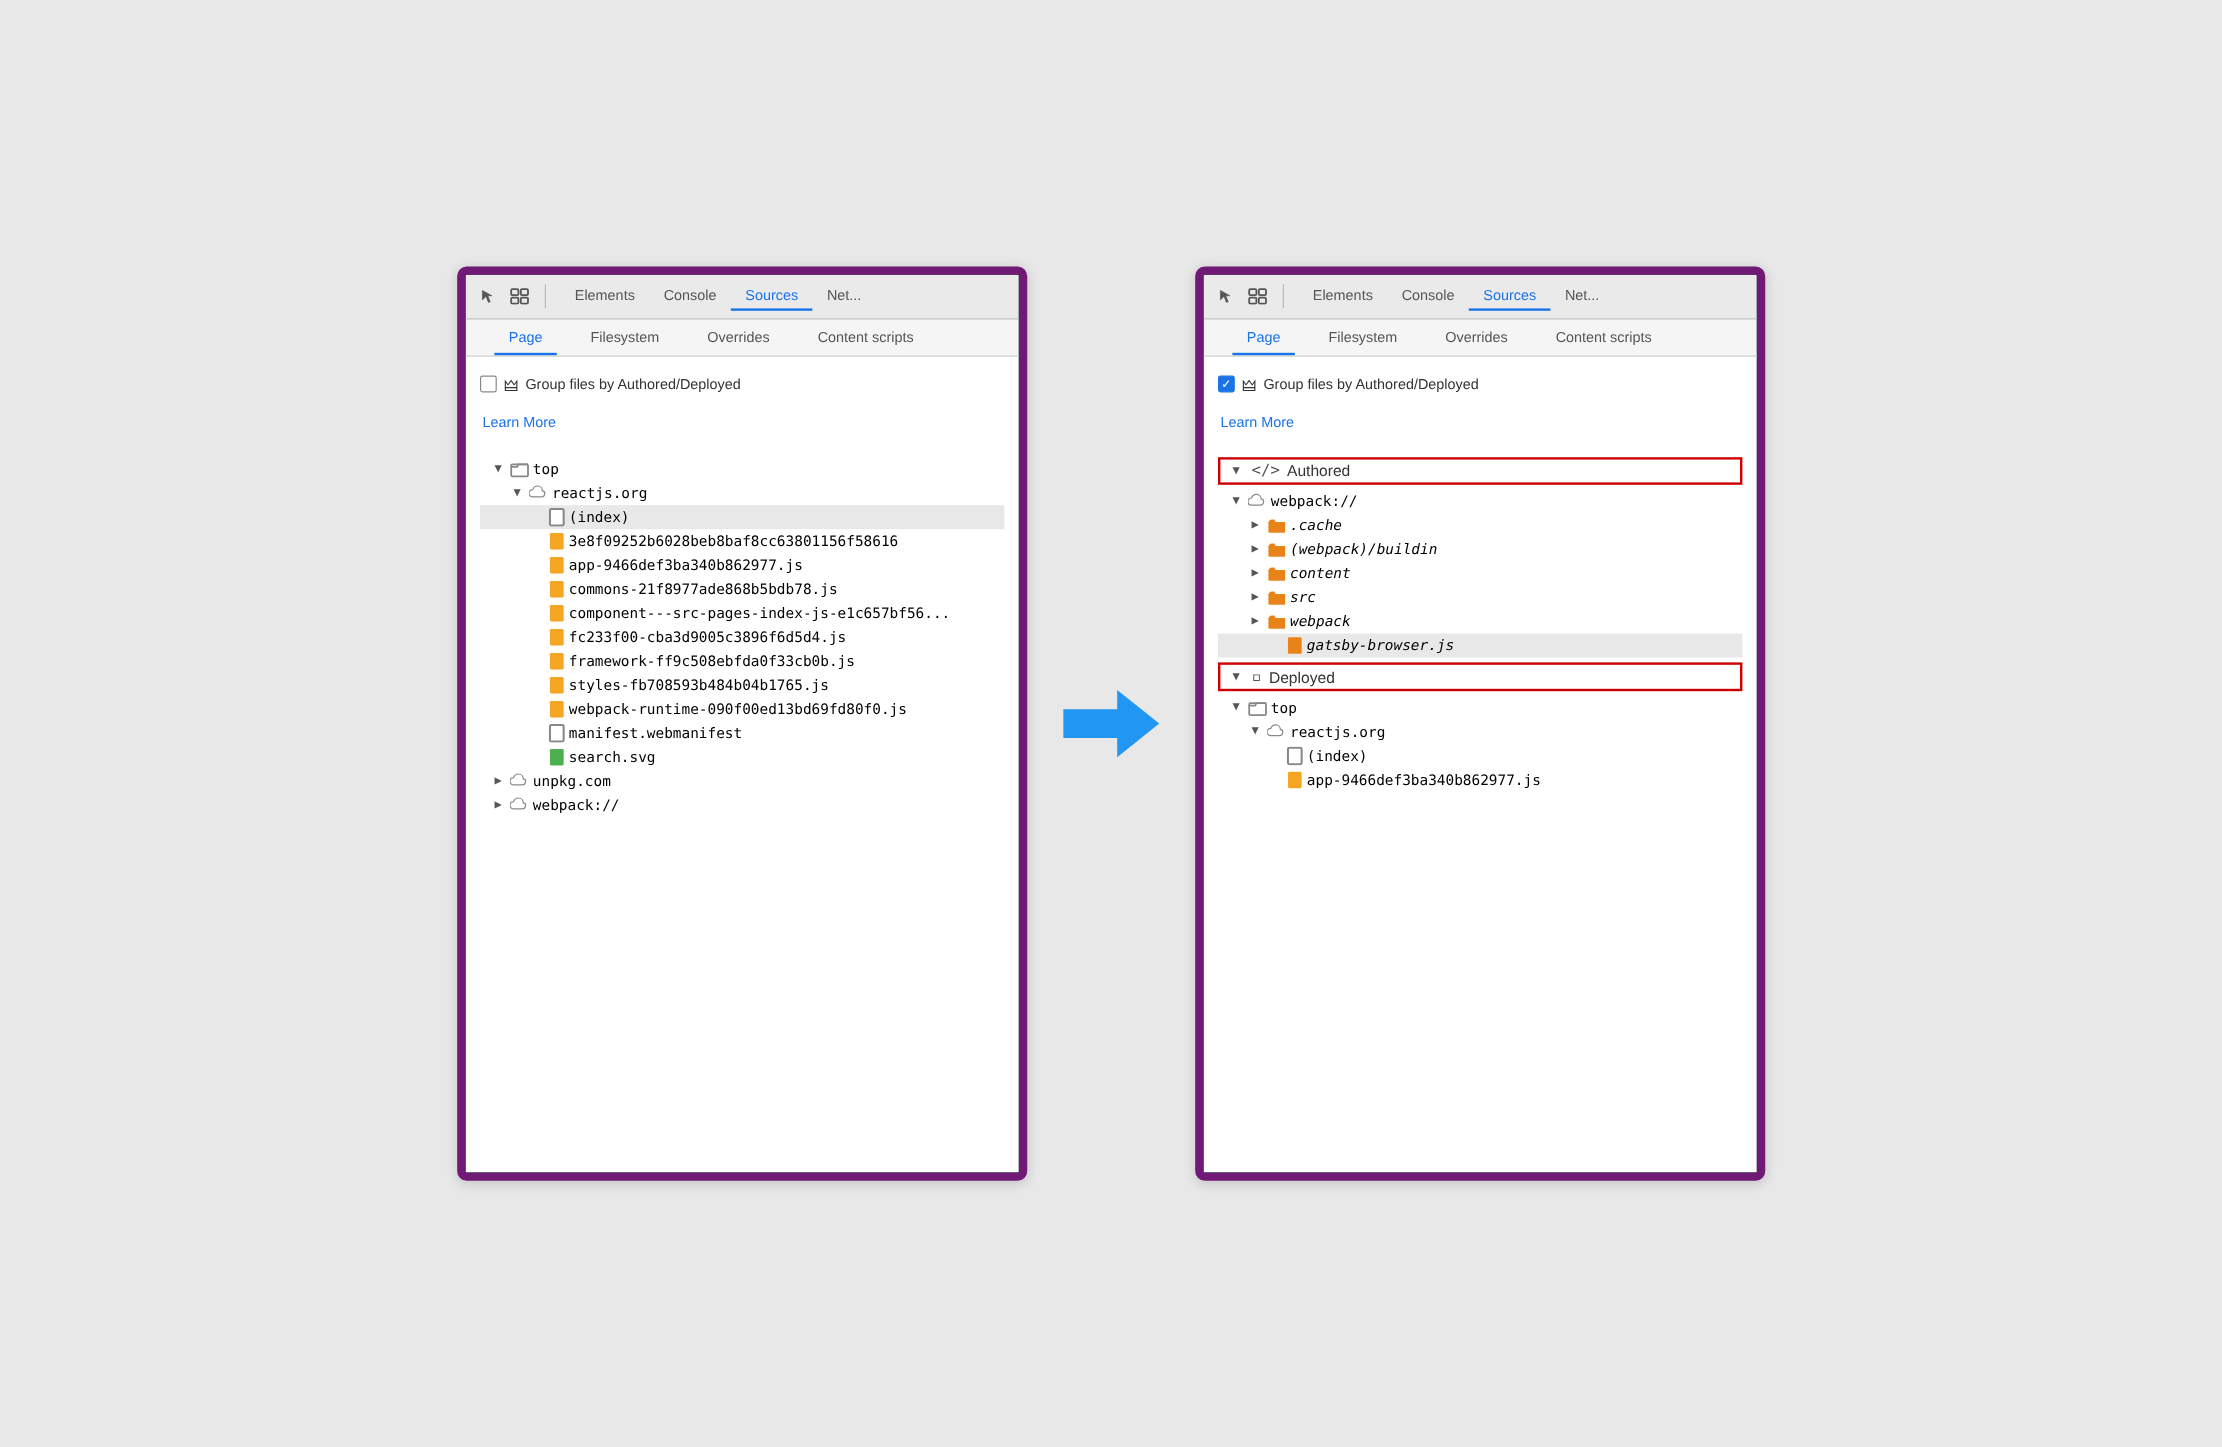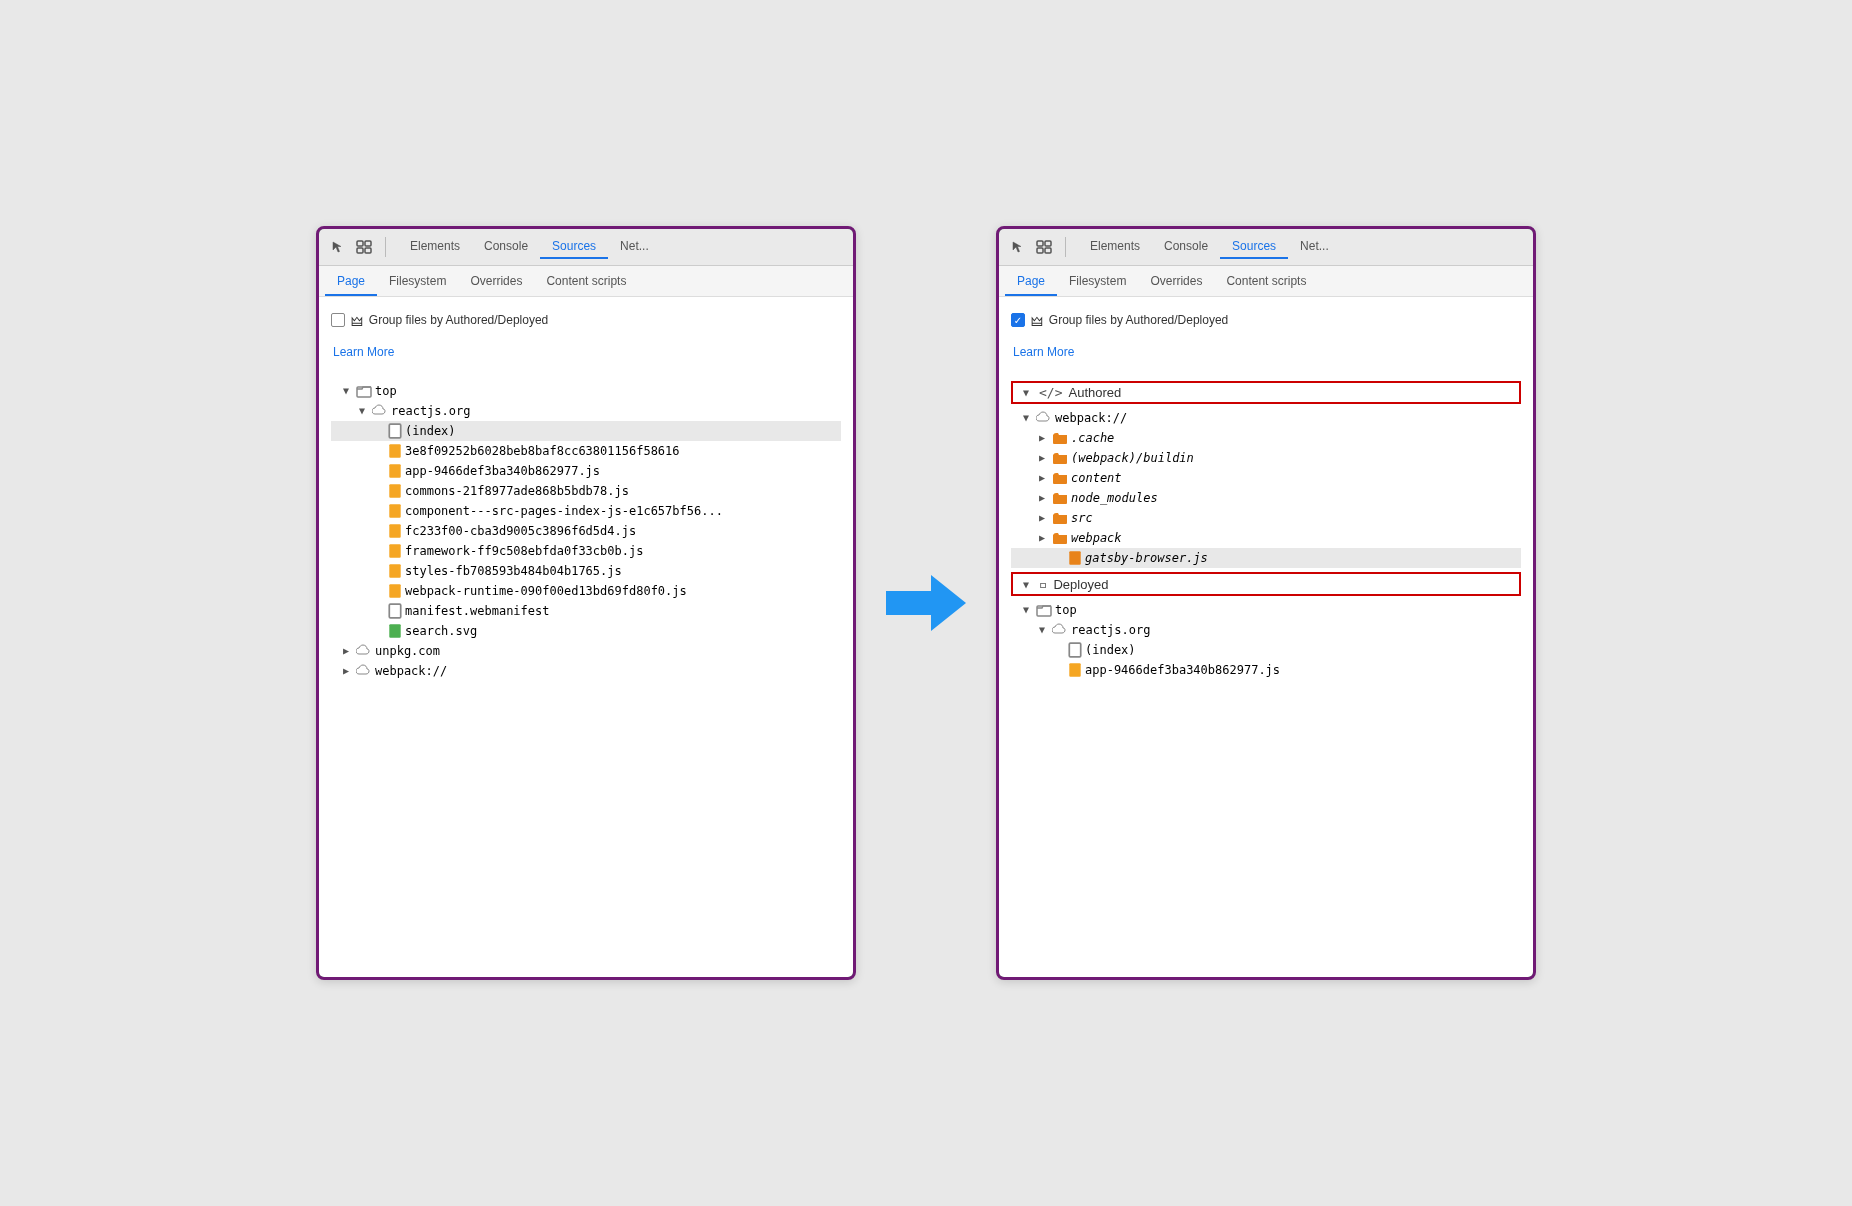"Elements" .devtools-panel { border: 3px solid #701a75 -> 7px solid #701a75; width: 540px -> 475px }
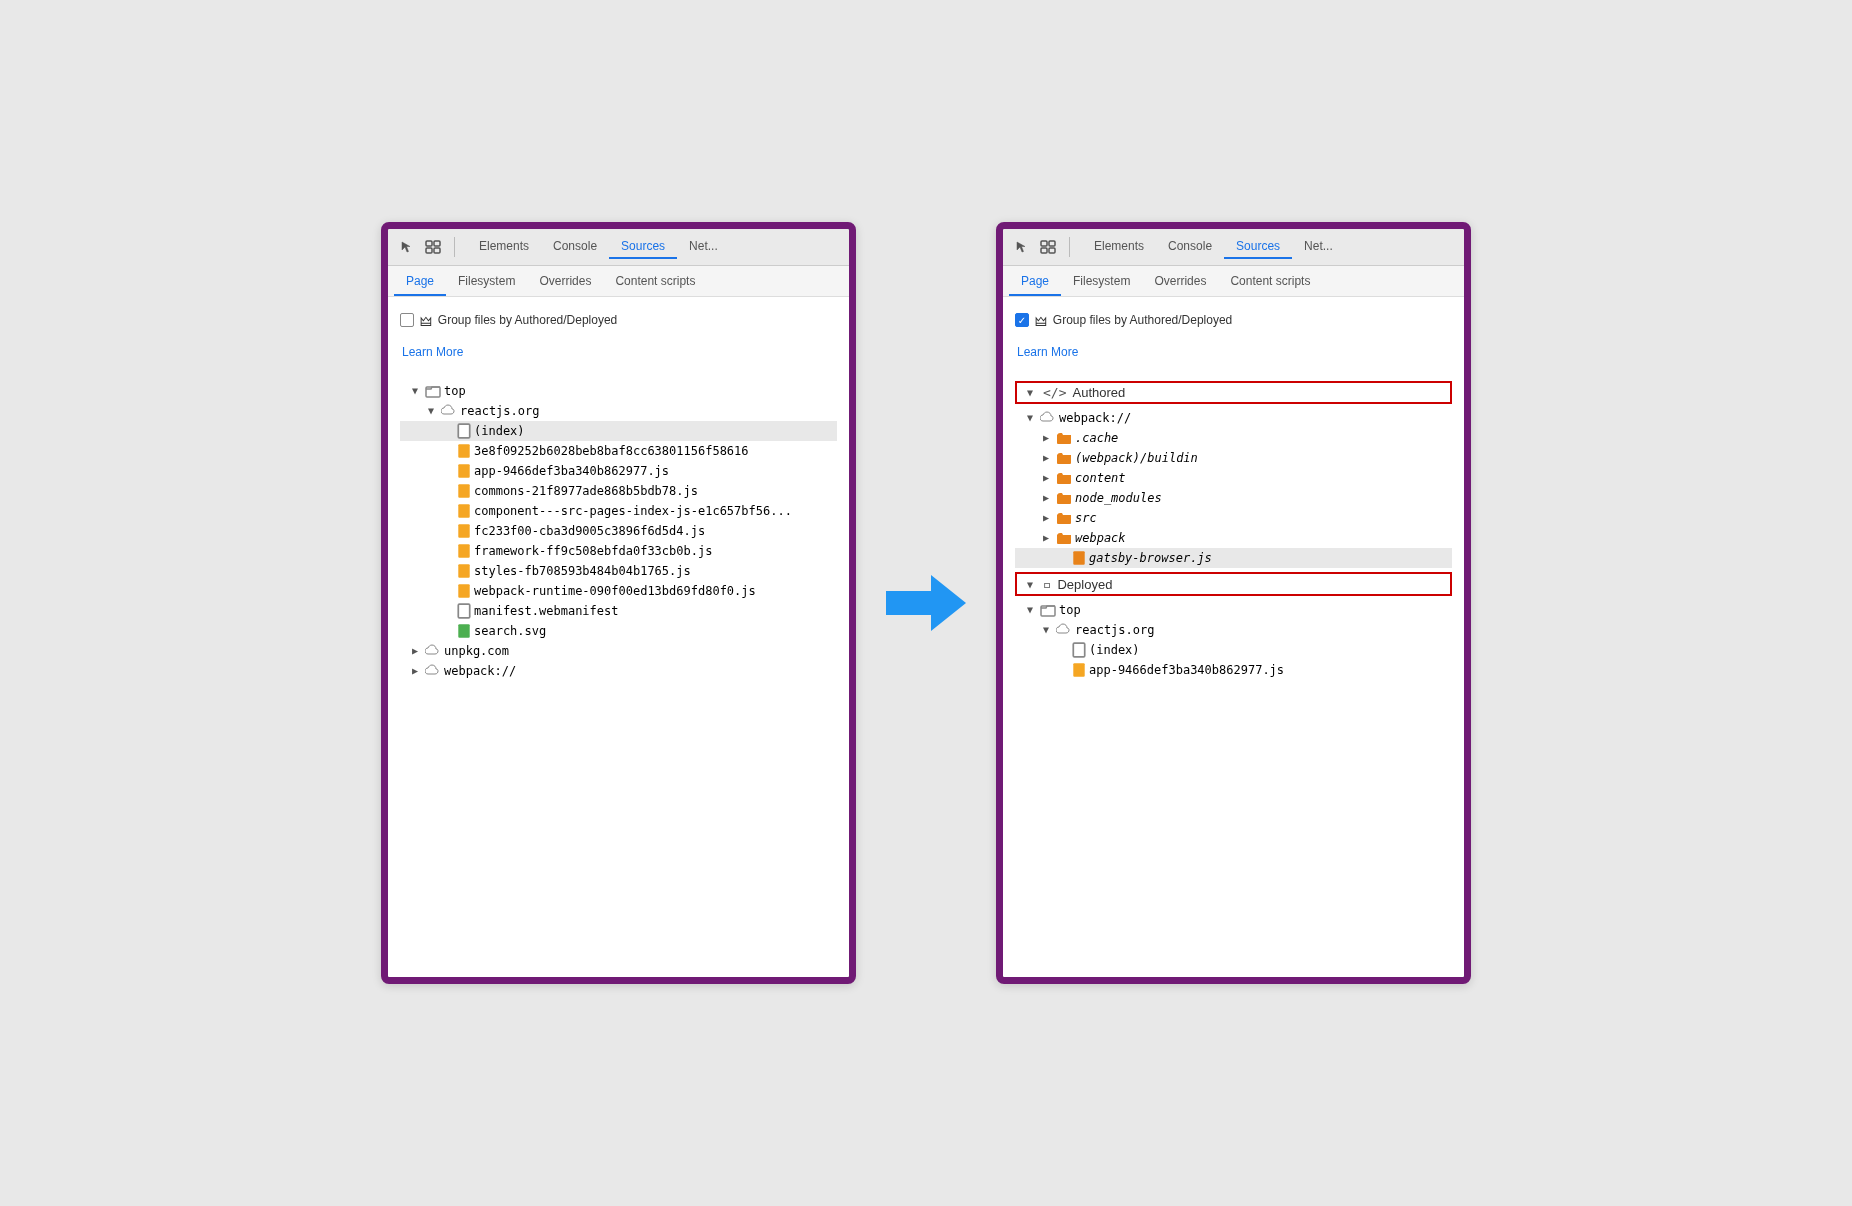"Page" .sub-nav { gap: 0 -> 16px; padding: 4px 6px 0 -> 4px 24px 0 }
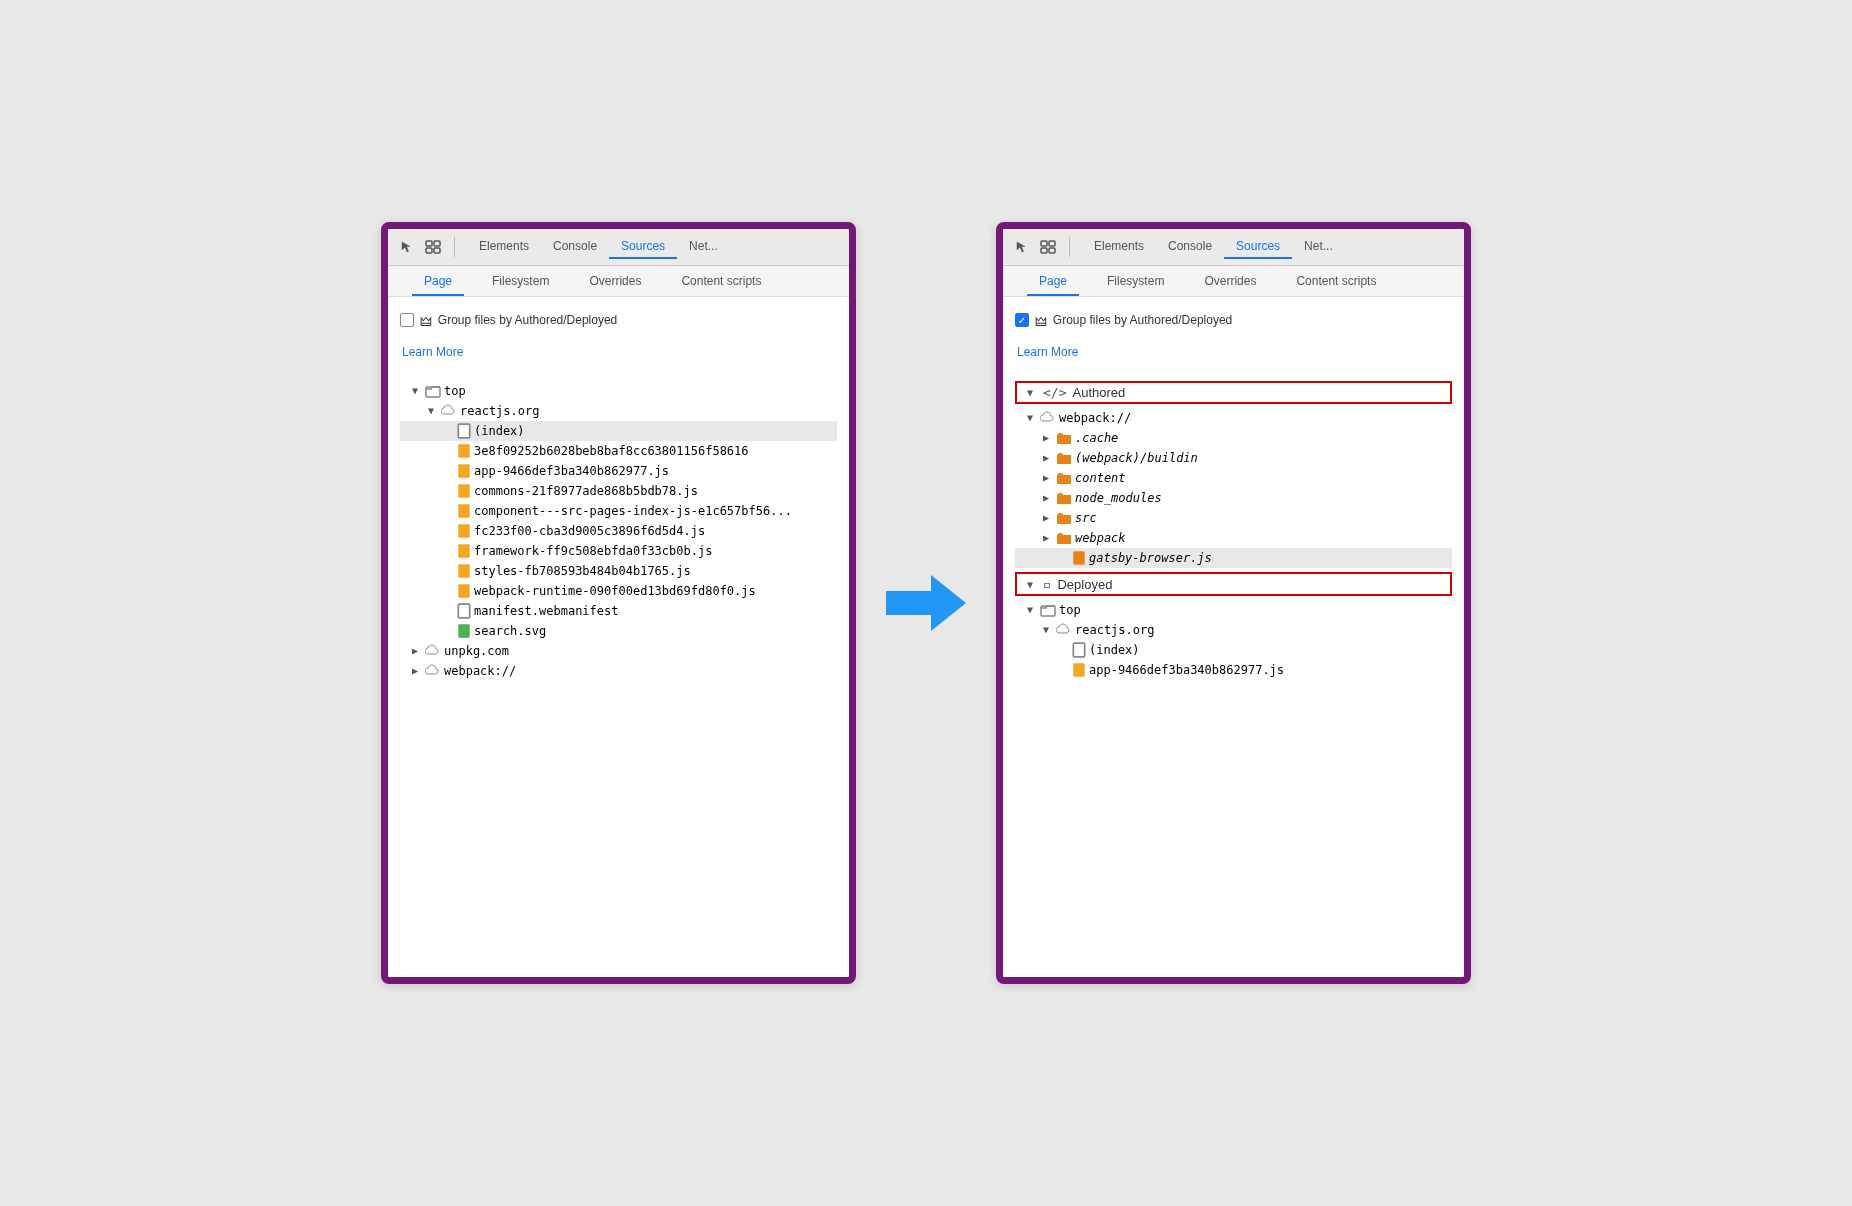"node_modules" div.tree-item { html: <div> <span></span> <svg> <path></path> </svg> <em>node_modules</em> </div> -> none }
